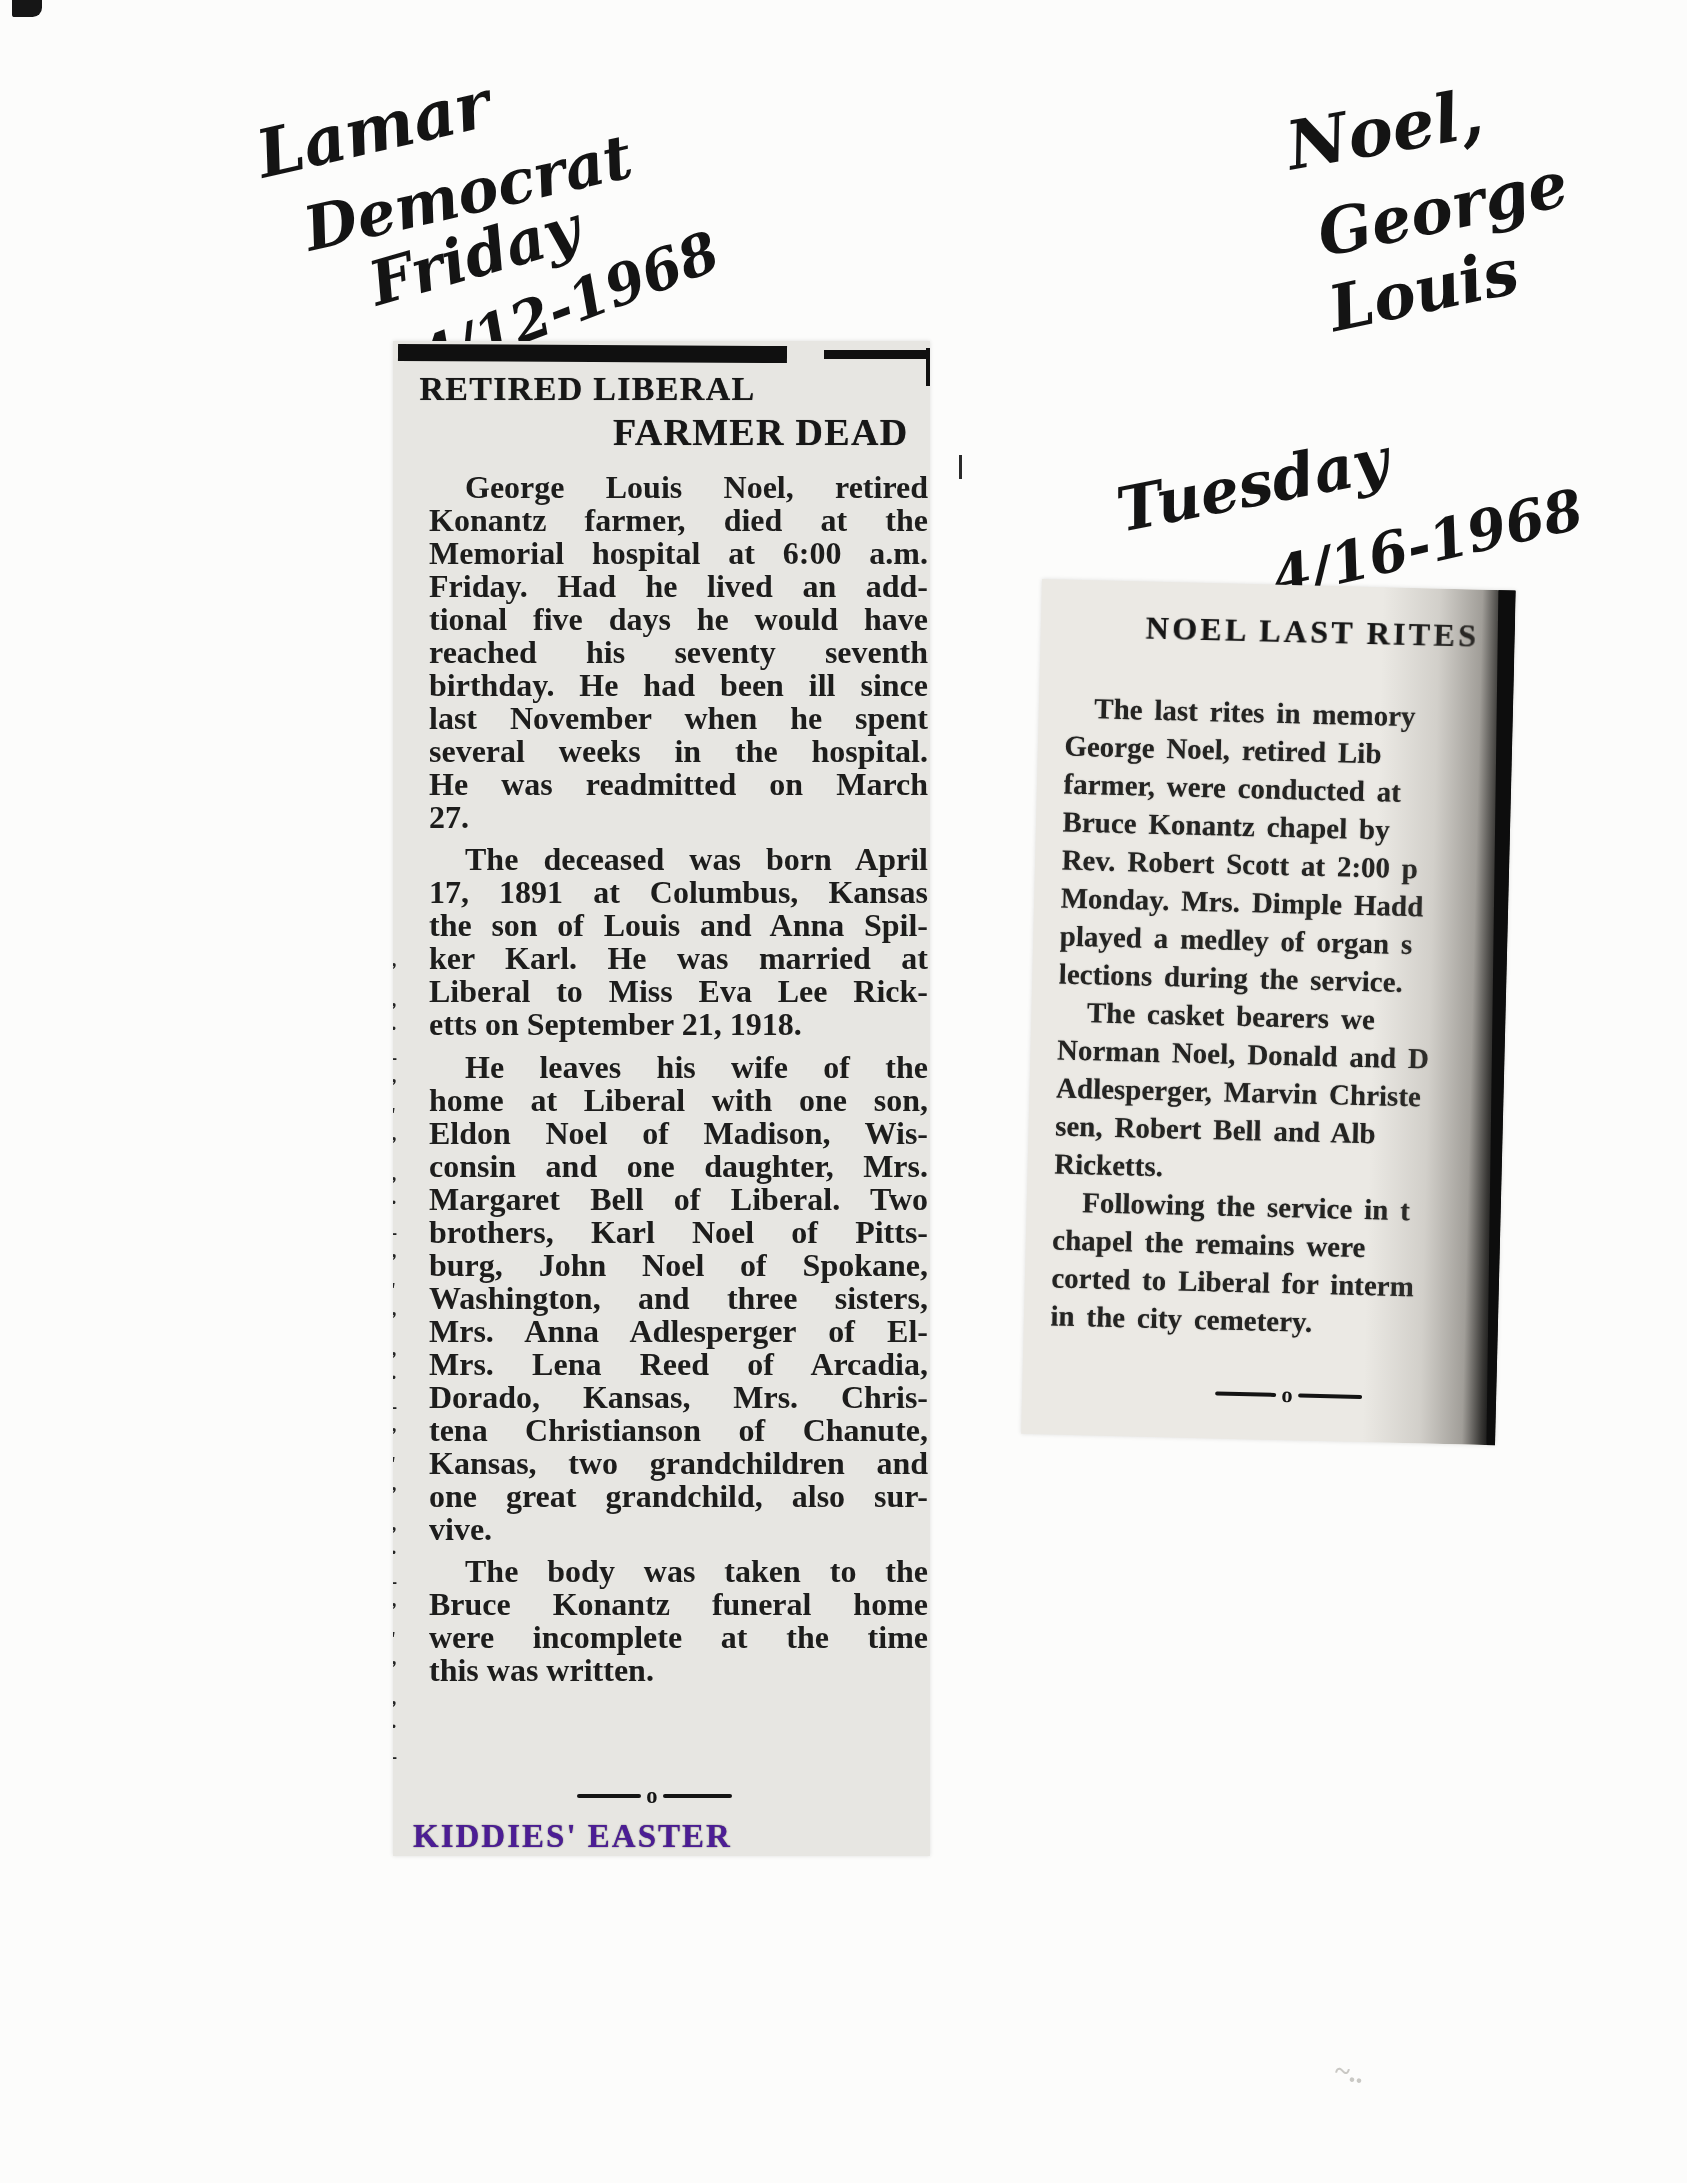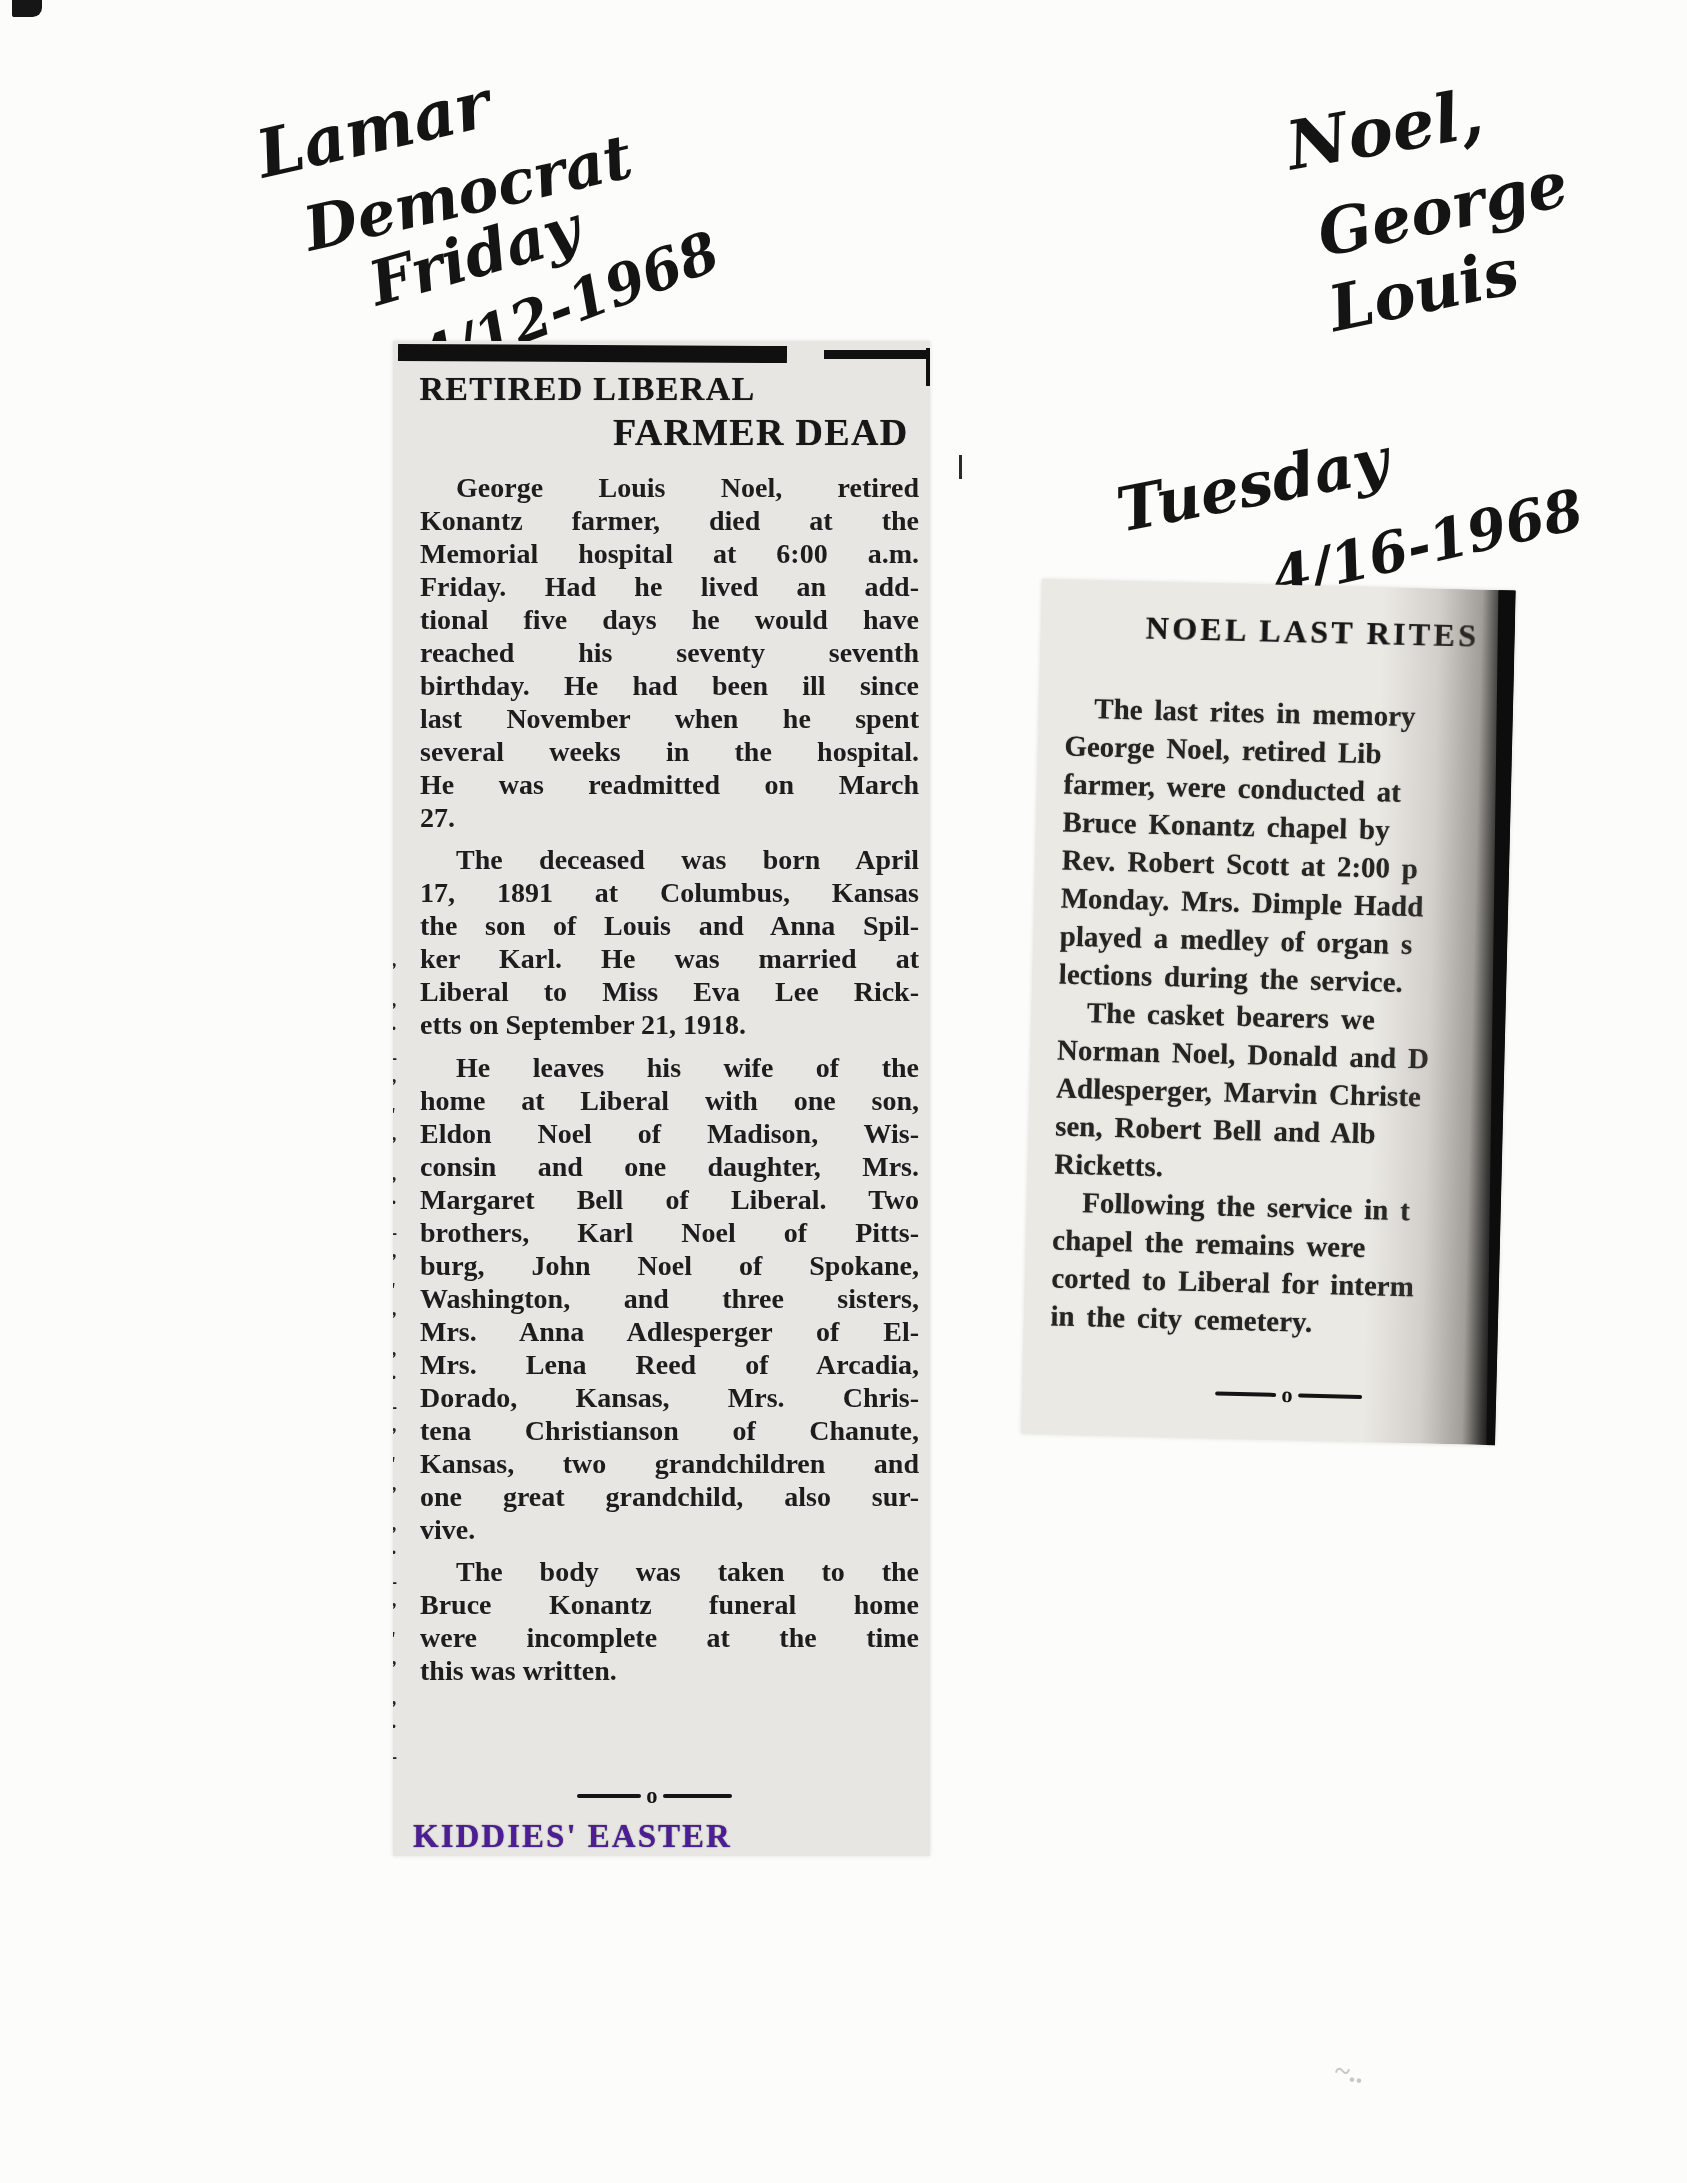"George Louis Noel, retired" #left-article { font-size: 28px -> 32px; left: 27px -> 36px }
